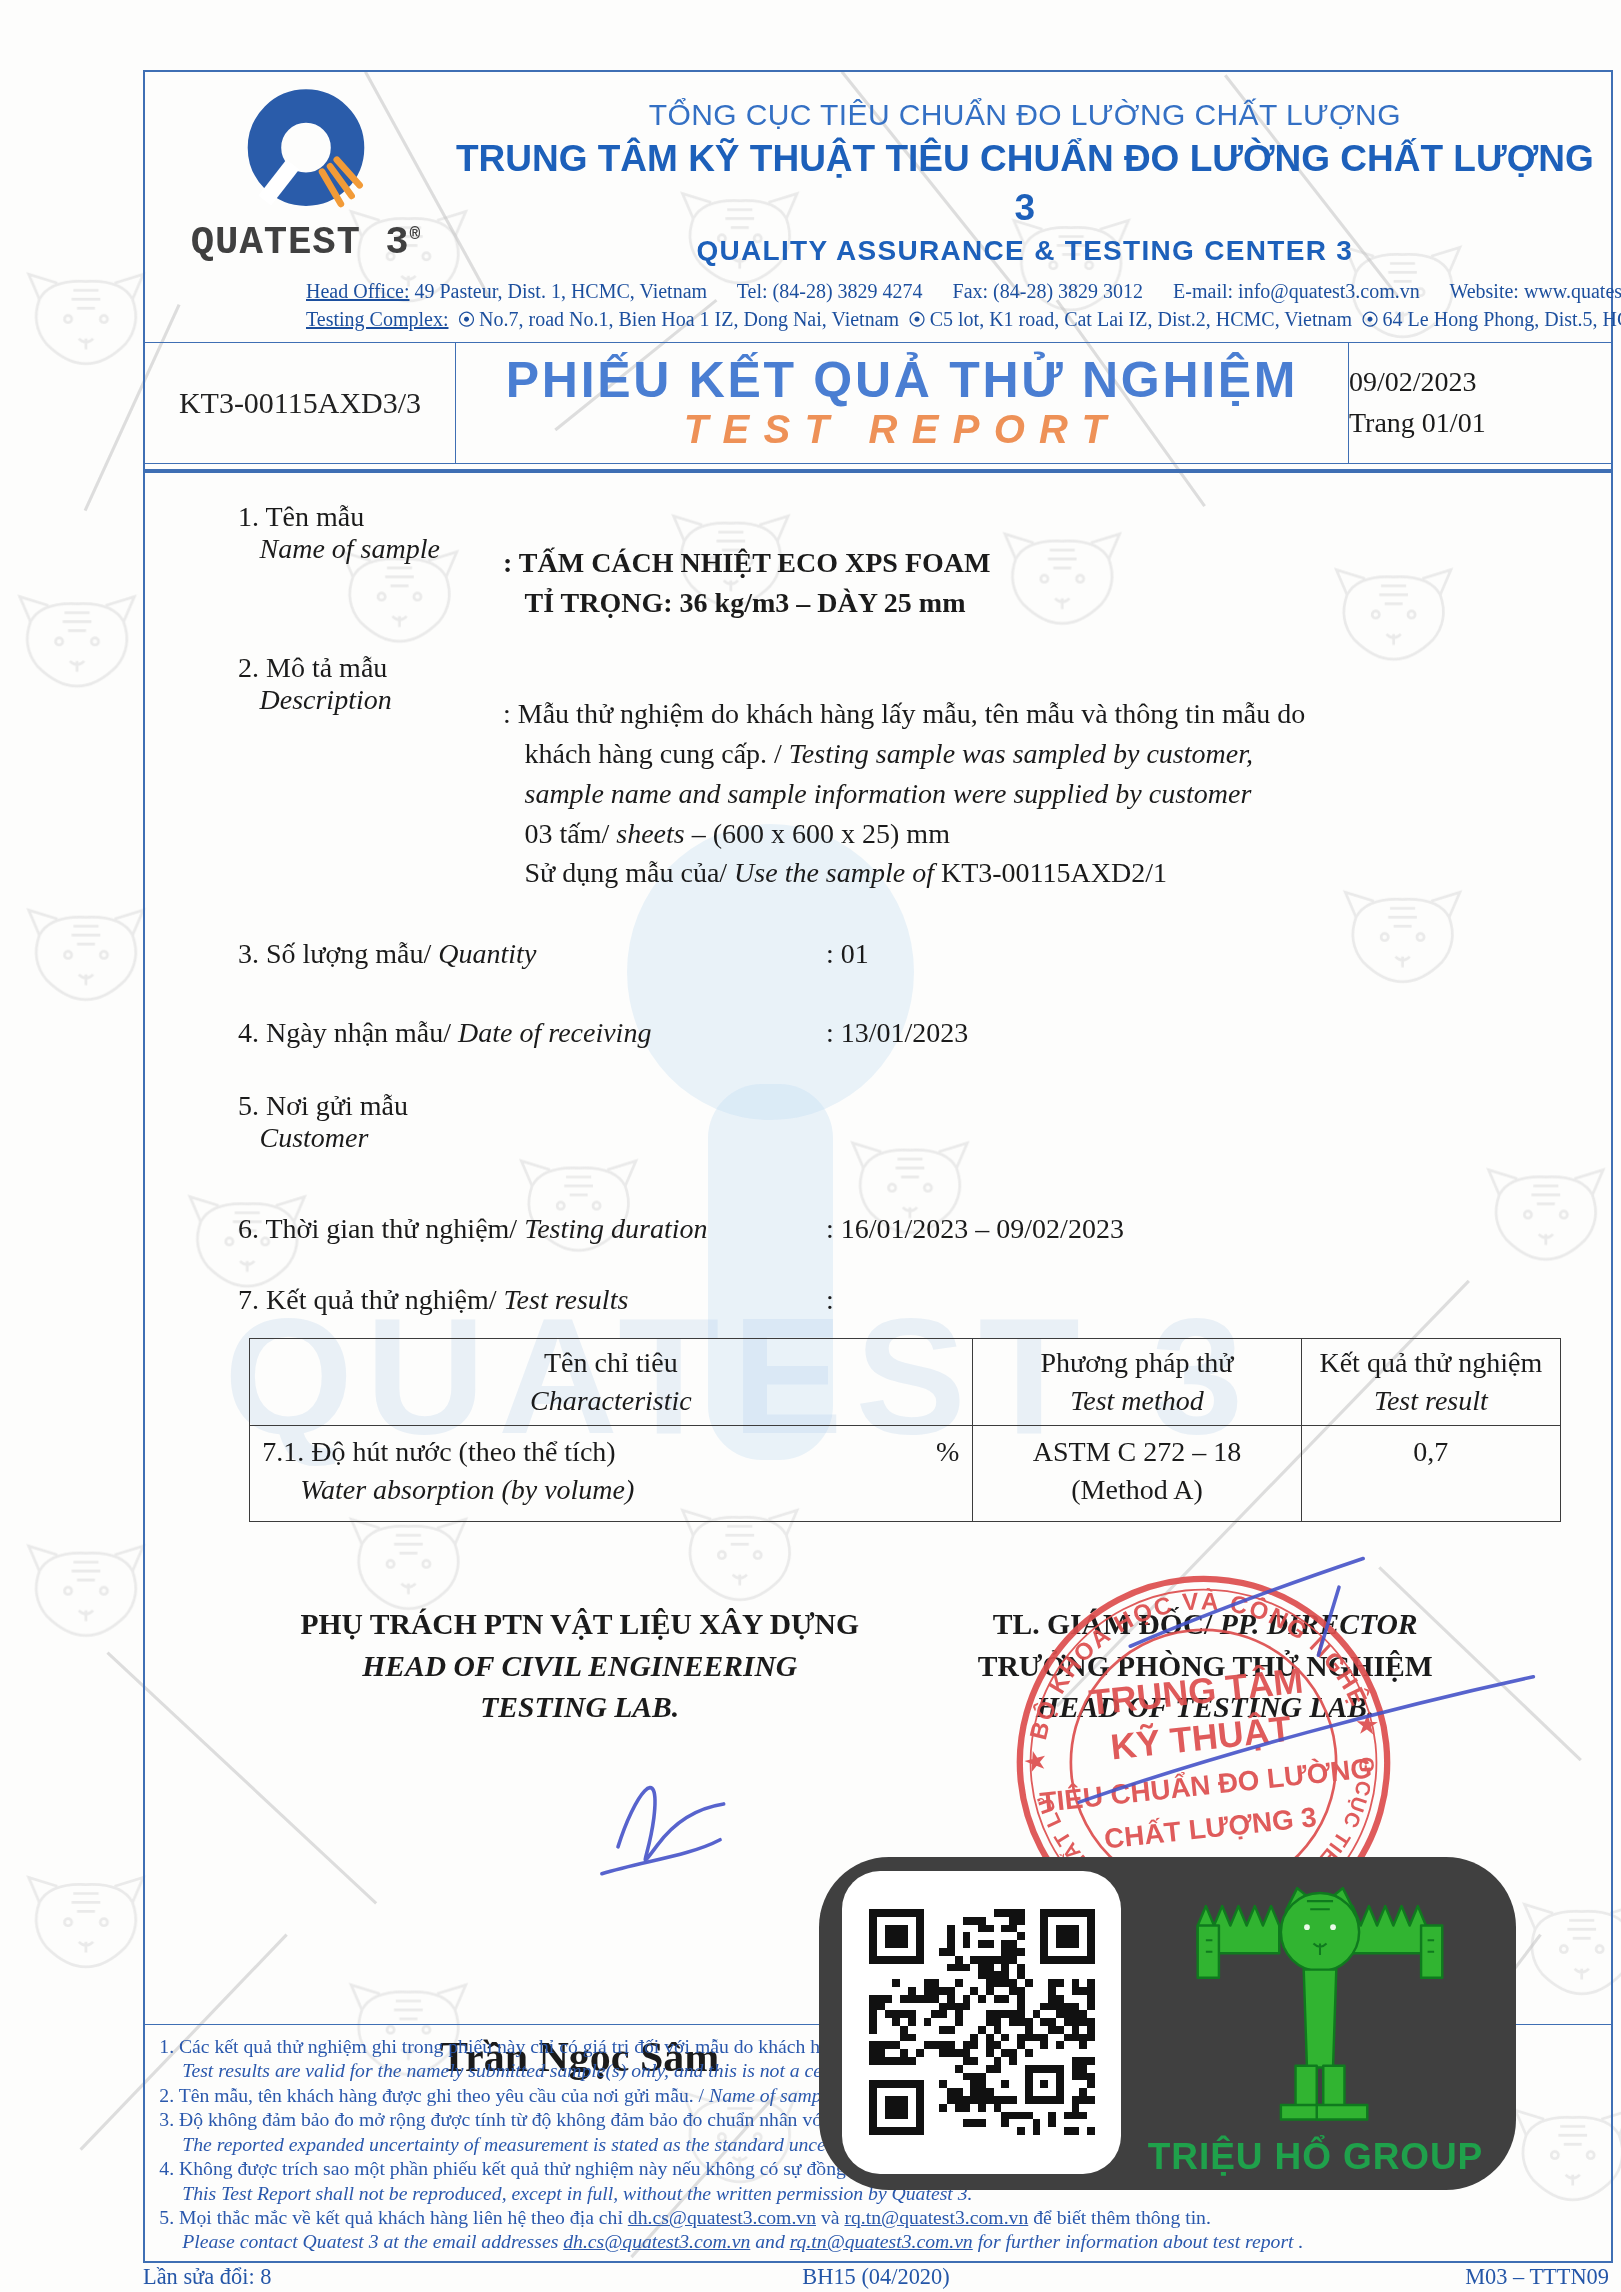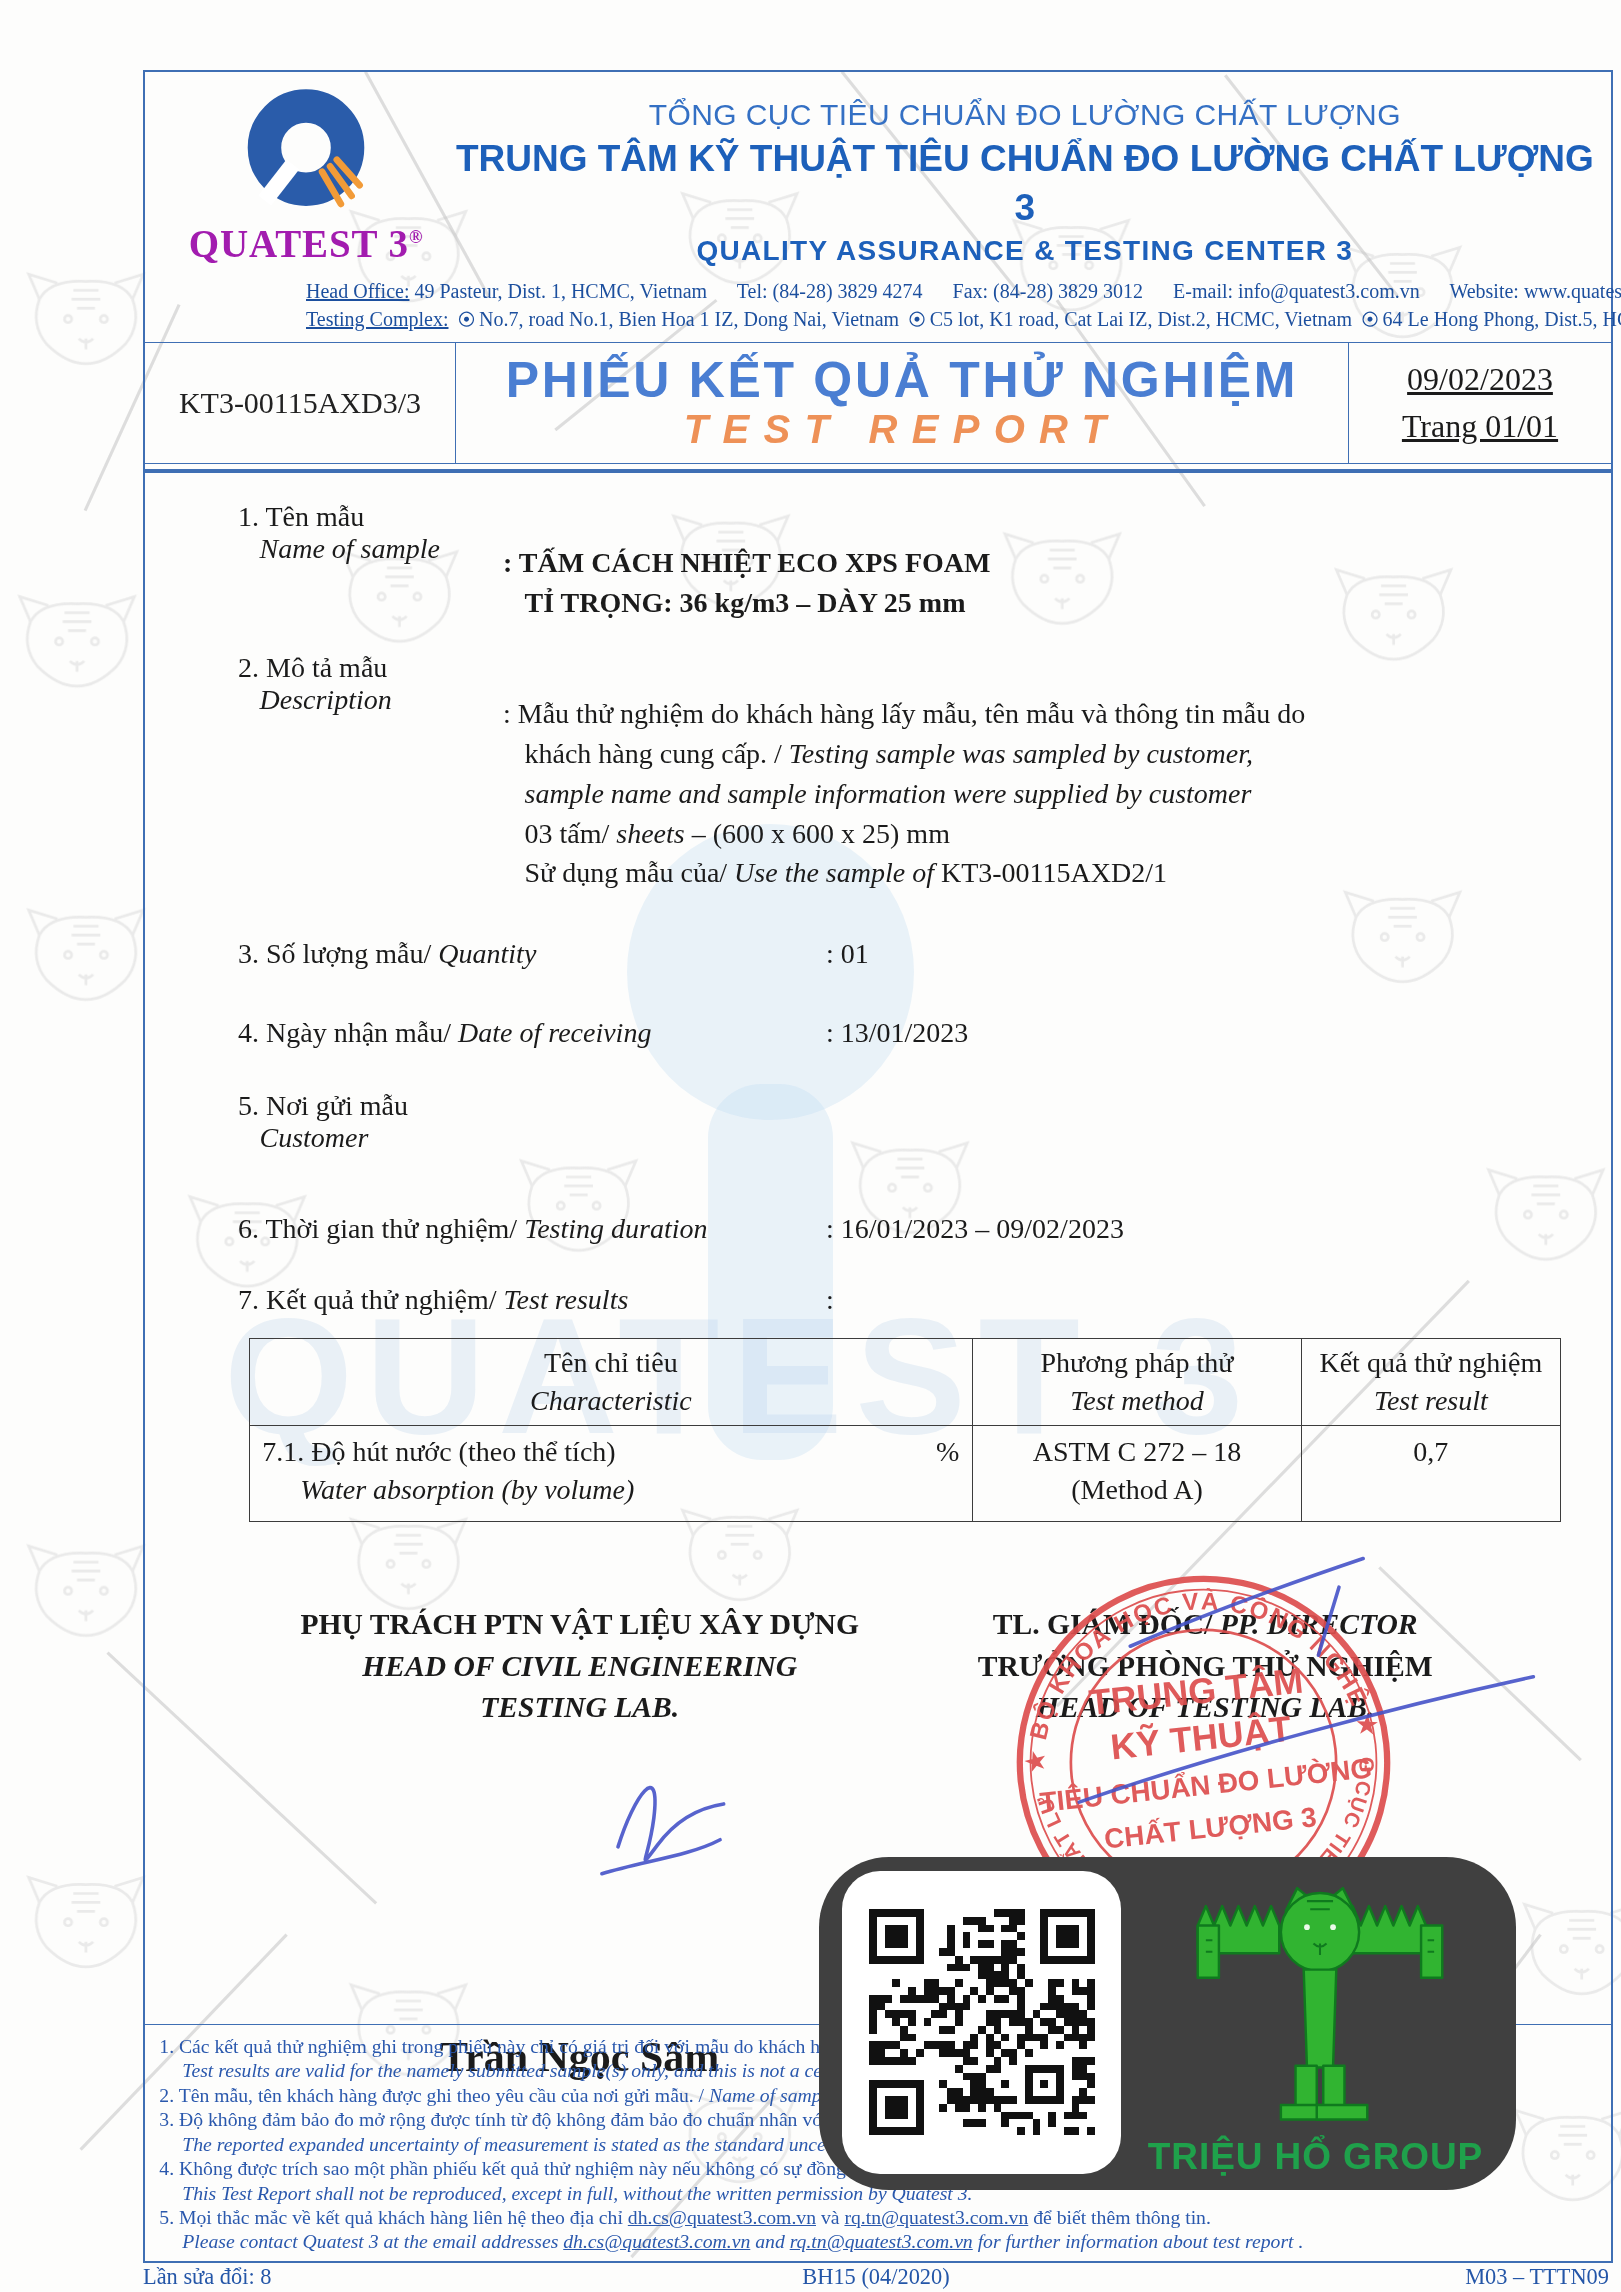"QUATEST 3®" .logo-text { color: #a21caf -> #404040; font-family: Liberation Serif, serif -> Liberation Mono, monospace }
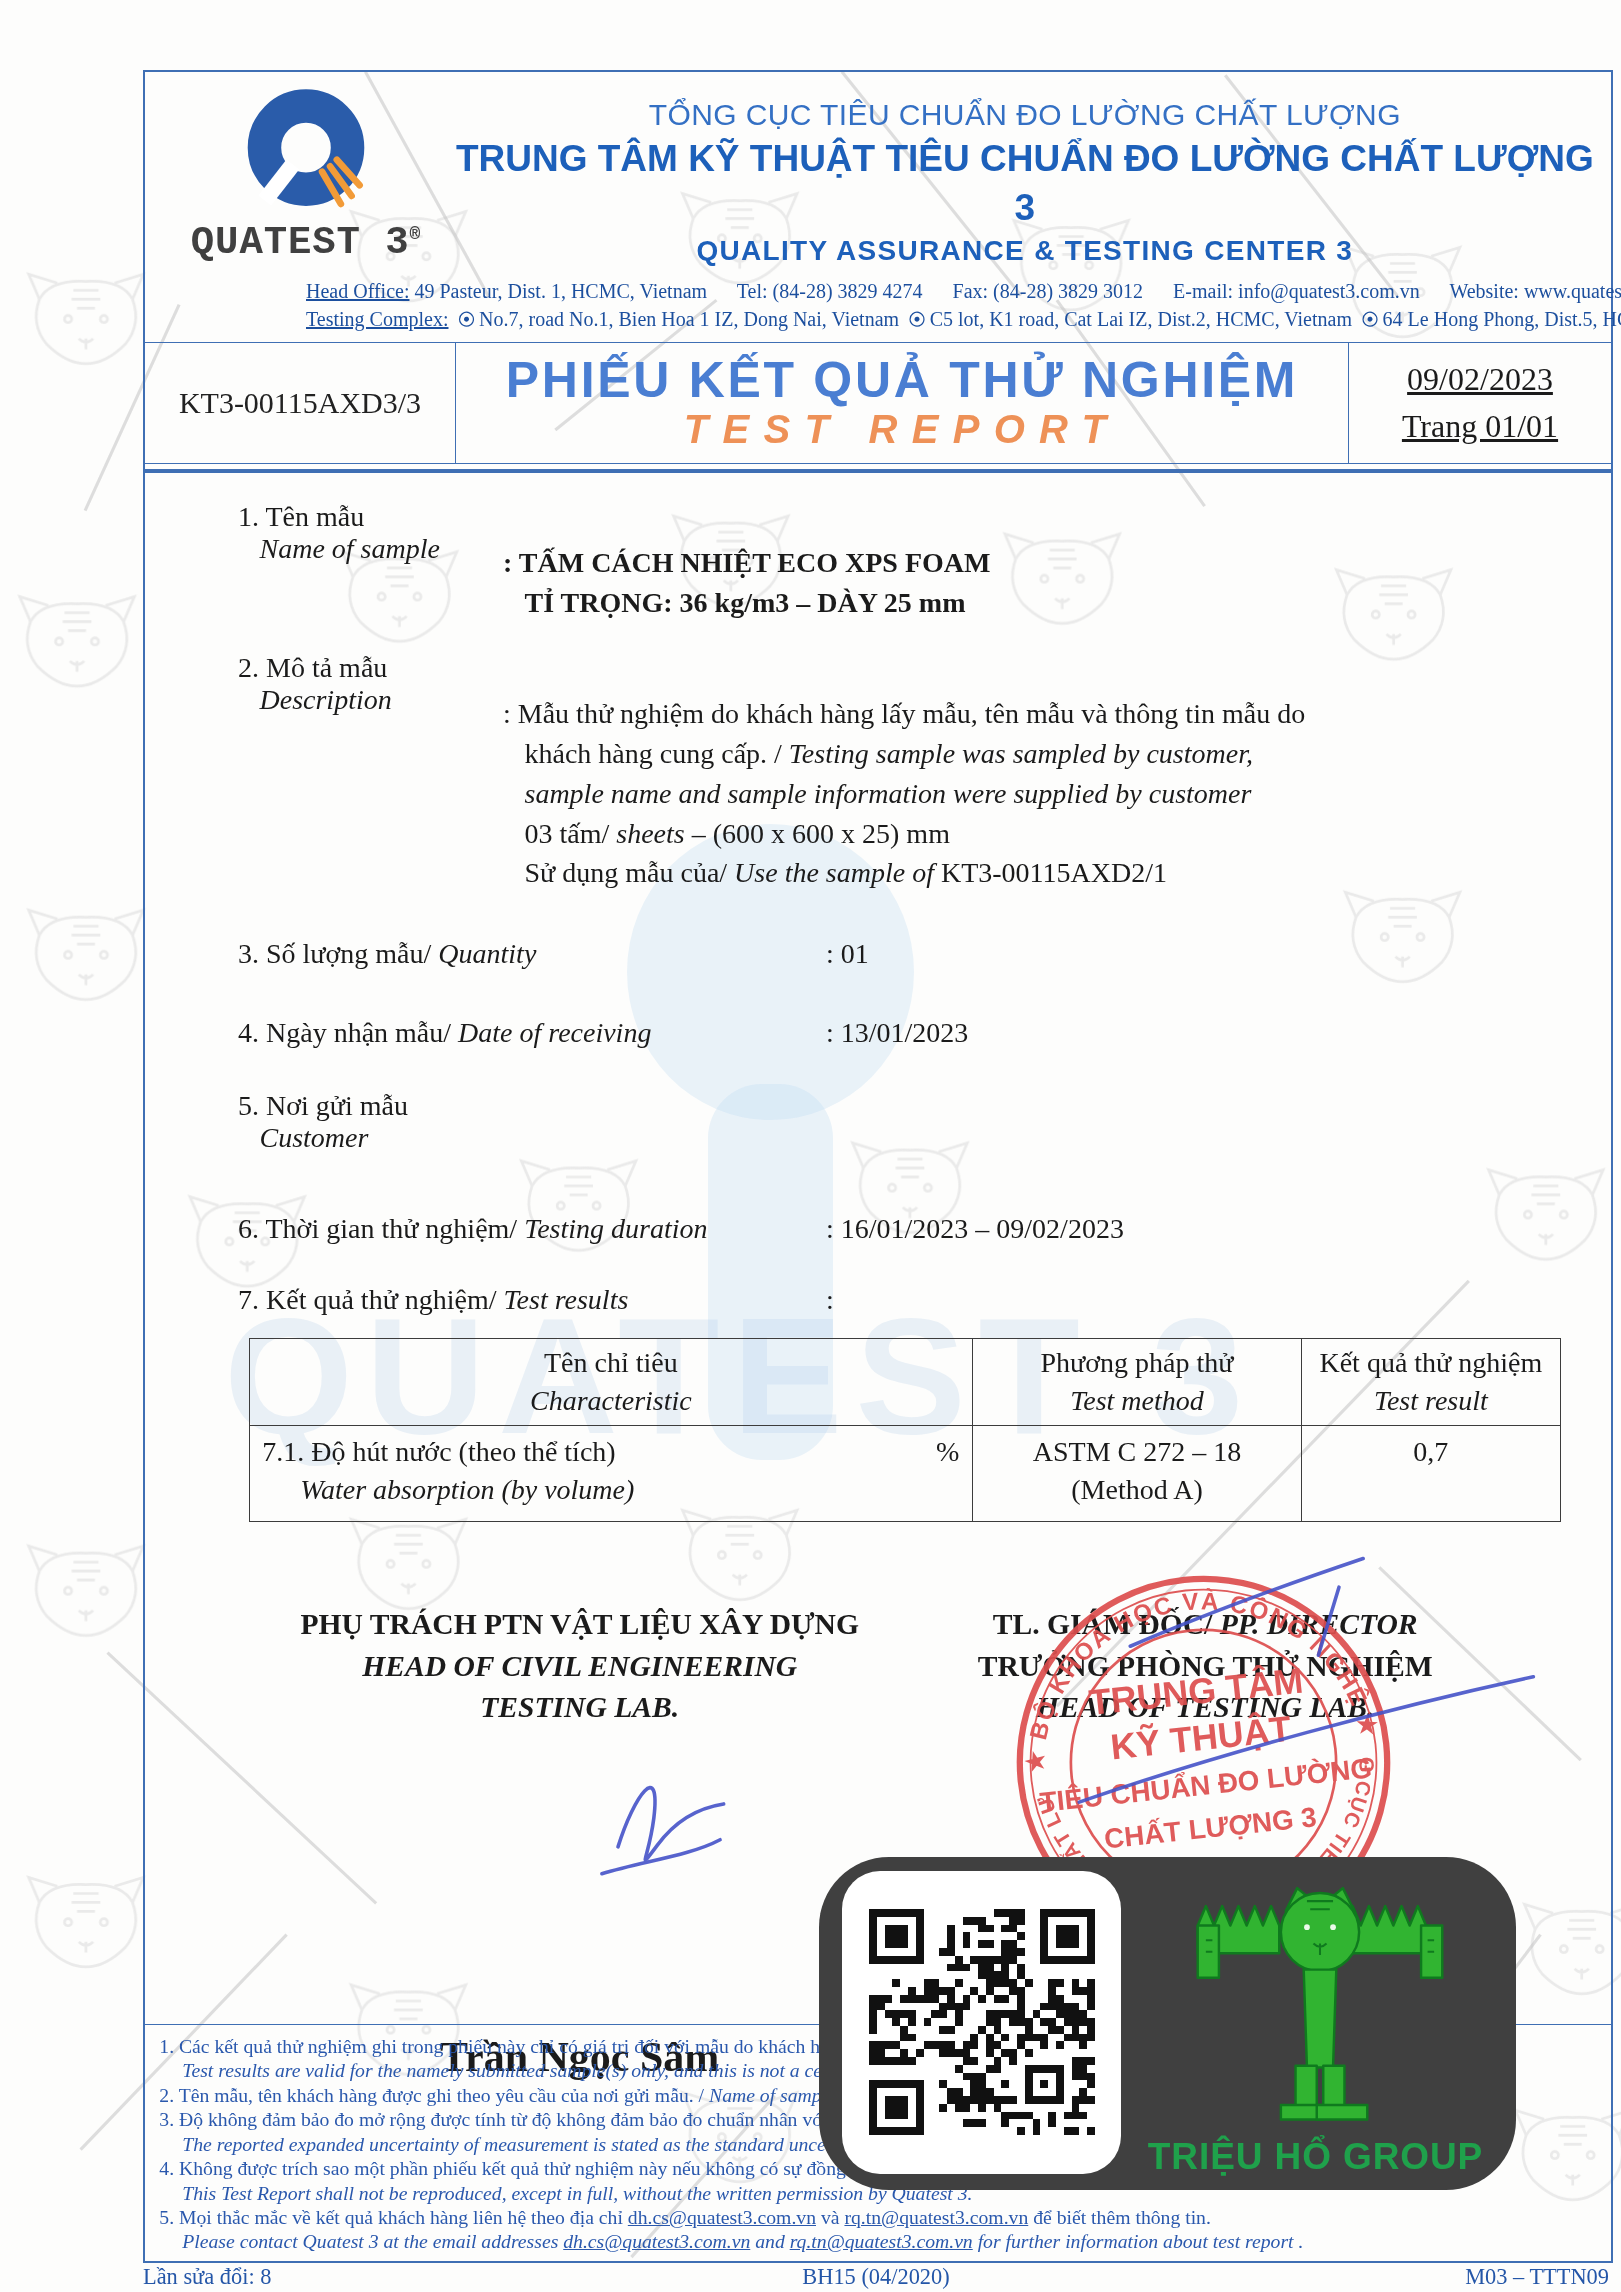"09/02/2023" .t-date { font-size: 32px -> 28px; text-align: center -> none; text-decoration: underline -> none }
